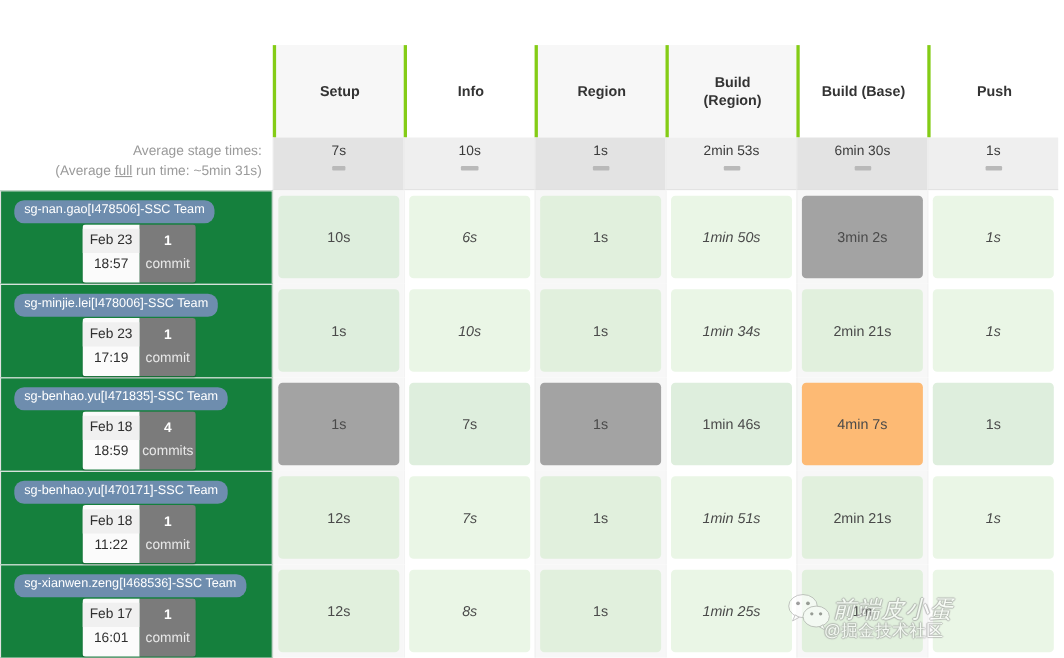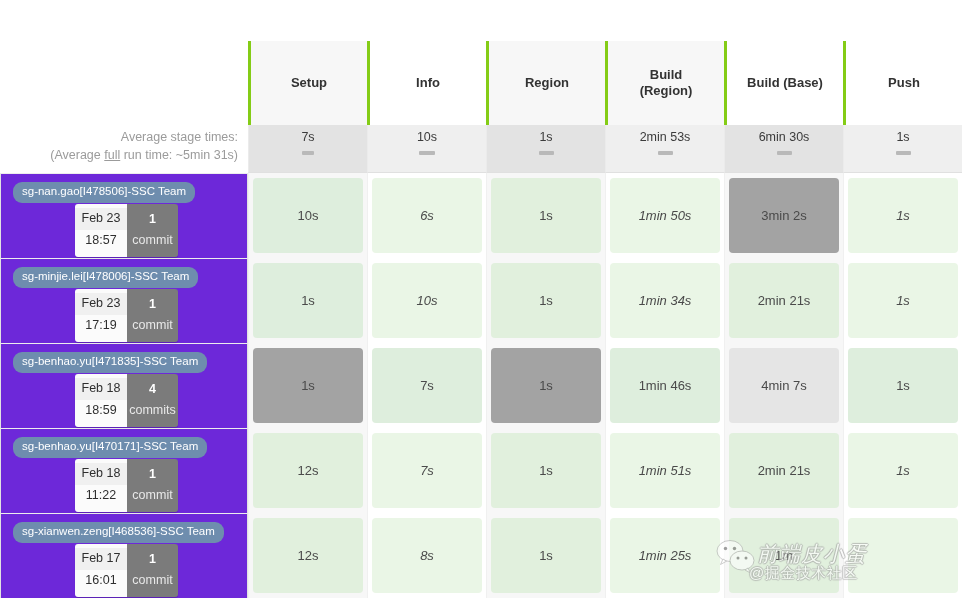"sg-nan.gao[I478506]-SSC Team" .run-info { background: #6d28d9 -> #15803d }
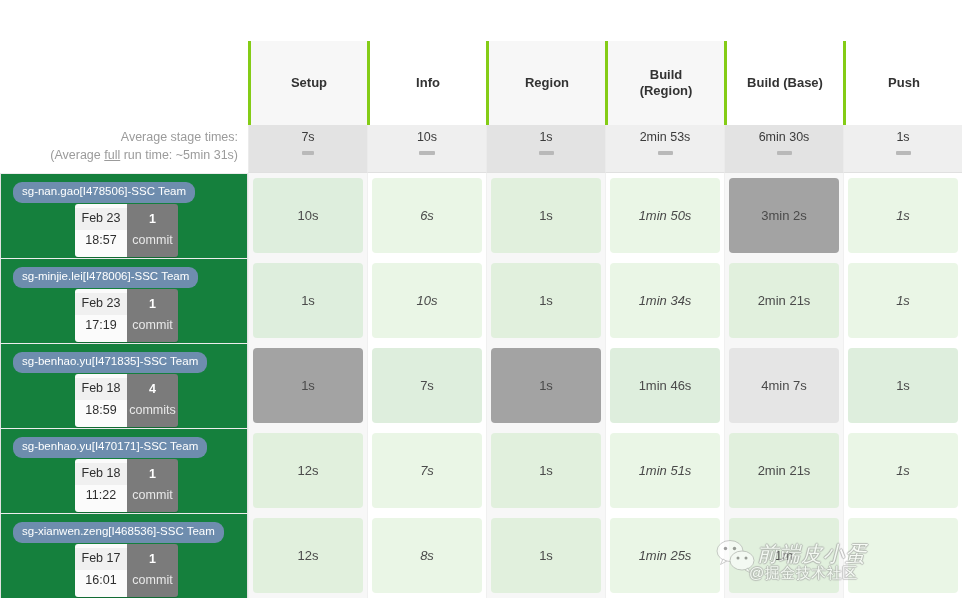"4min 7s" .cell.shade-e { background: #e5e5e5 -> #fdba74 }
